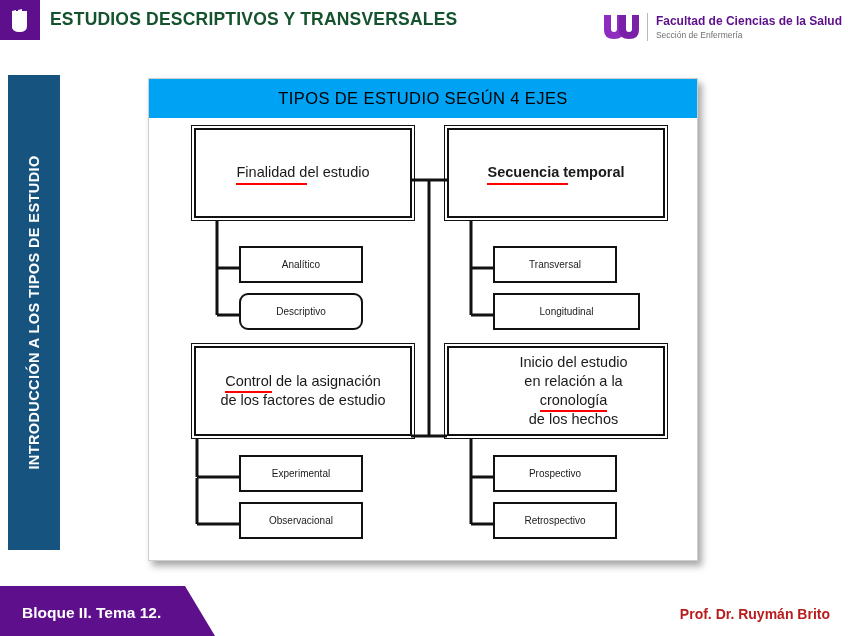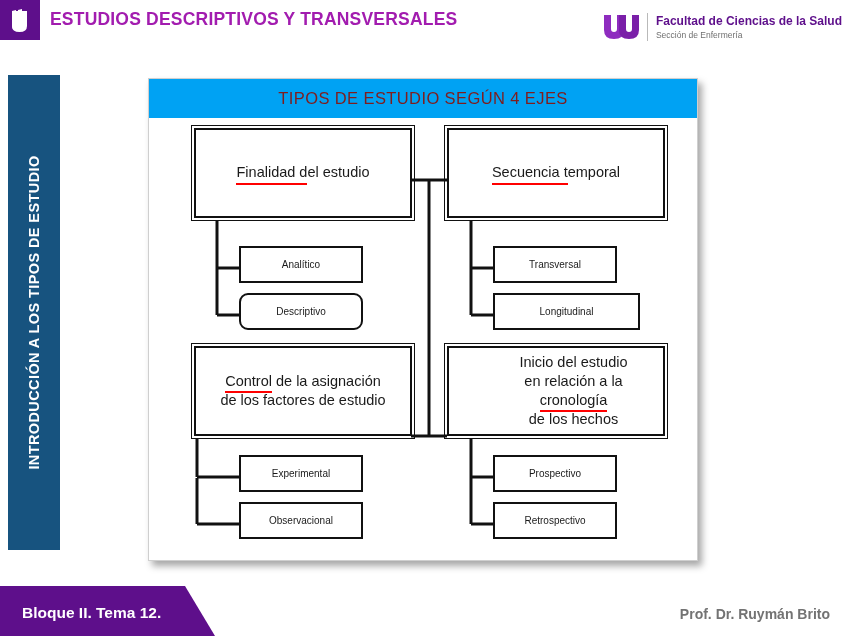"ESTUDIOS DESCRIPTIVOS Y TRANSVERSALES" #header-title { color: #a21caf -> #14532d }
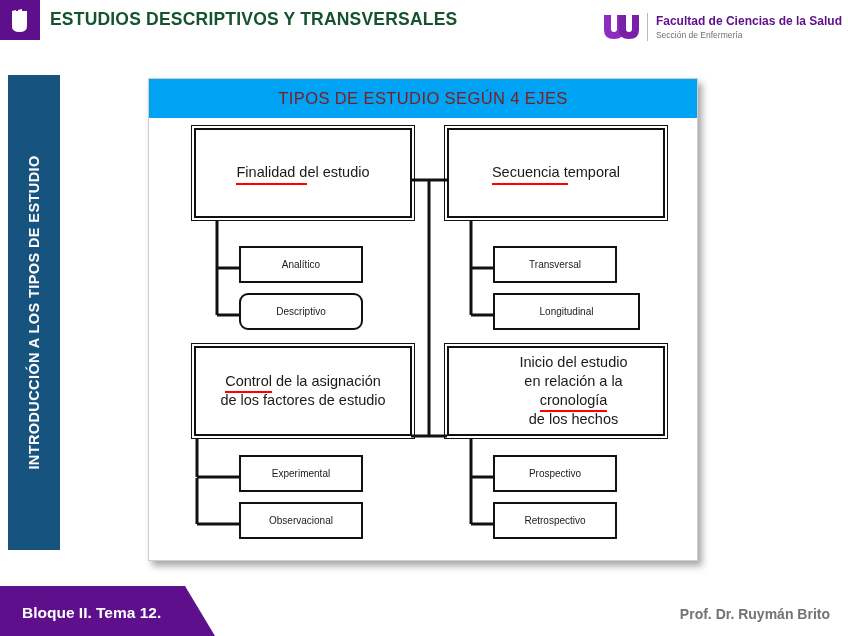"TIPOS DE ESTUDIO SEGÚN 4" #diagram-title { color: #7f1d1d -> #000000 }
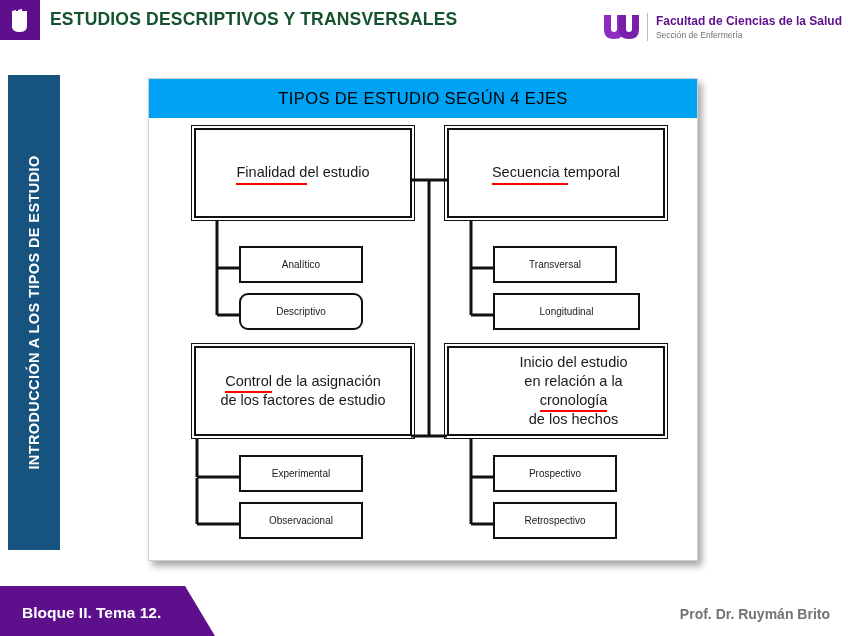"Secuencia temporal" div.node { font-weight: none -> bold }
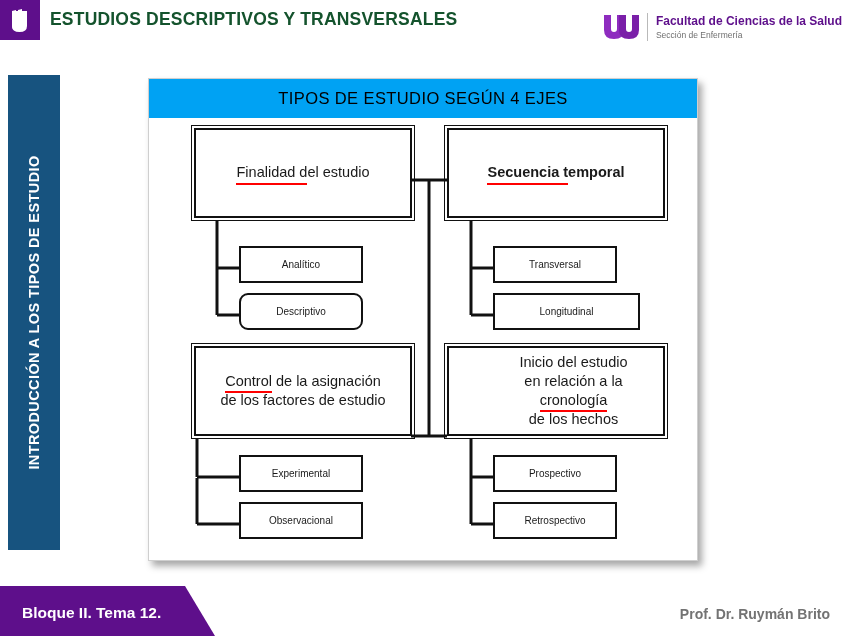"Prof. Dr. Ruymán Brito" #footer-author { color: #737373 -> #b91c1c }
